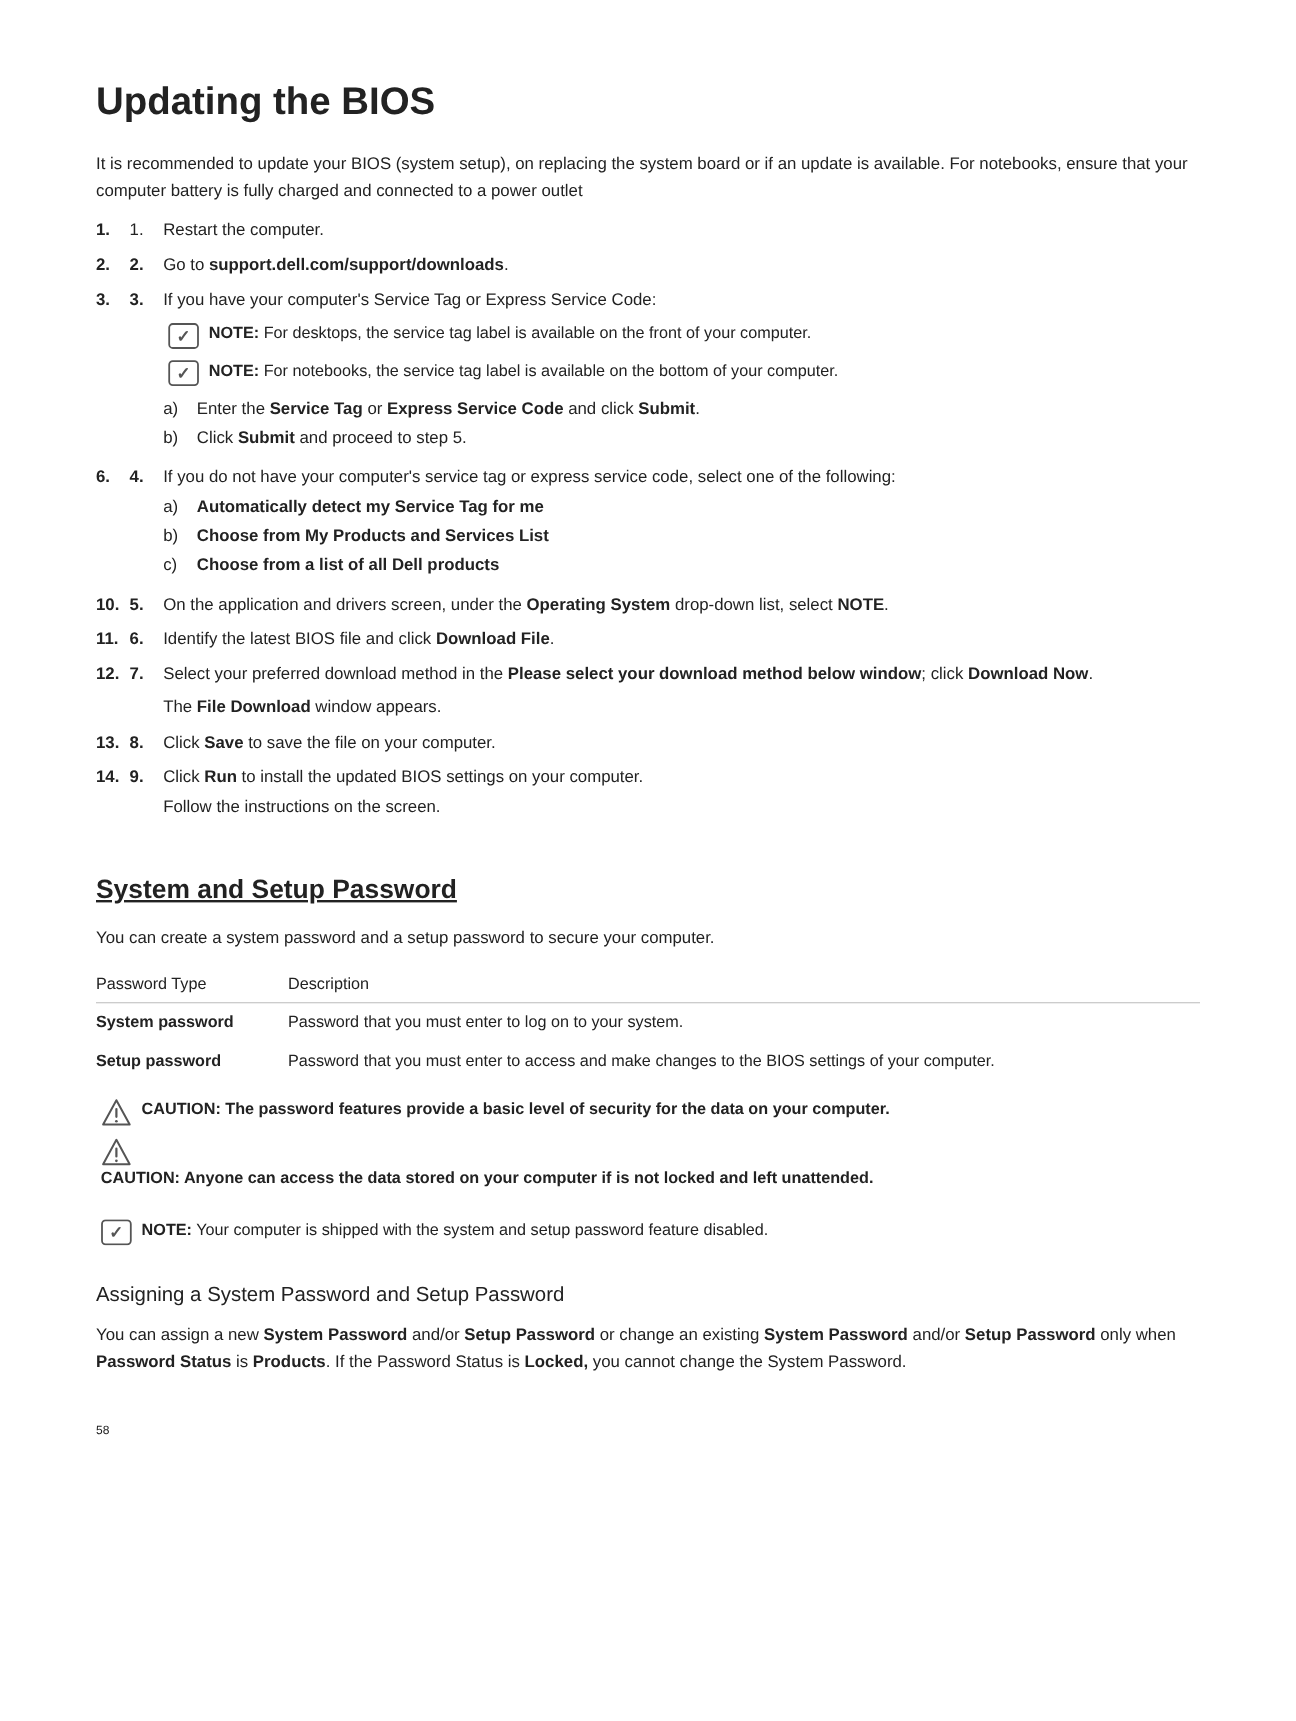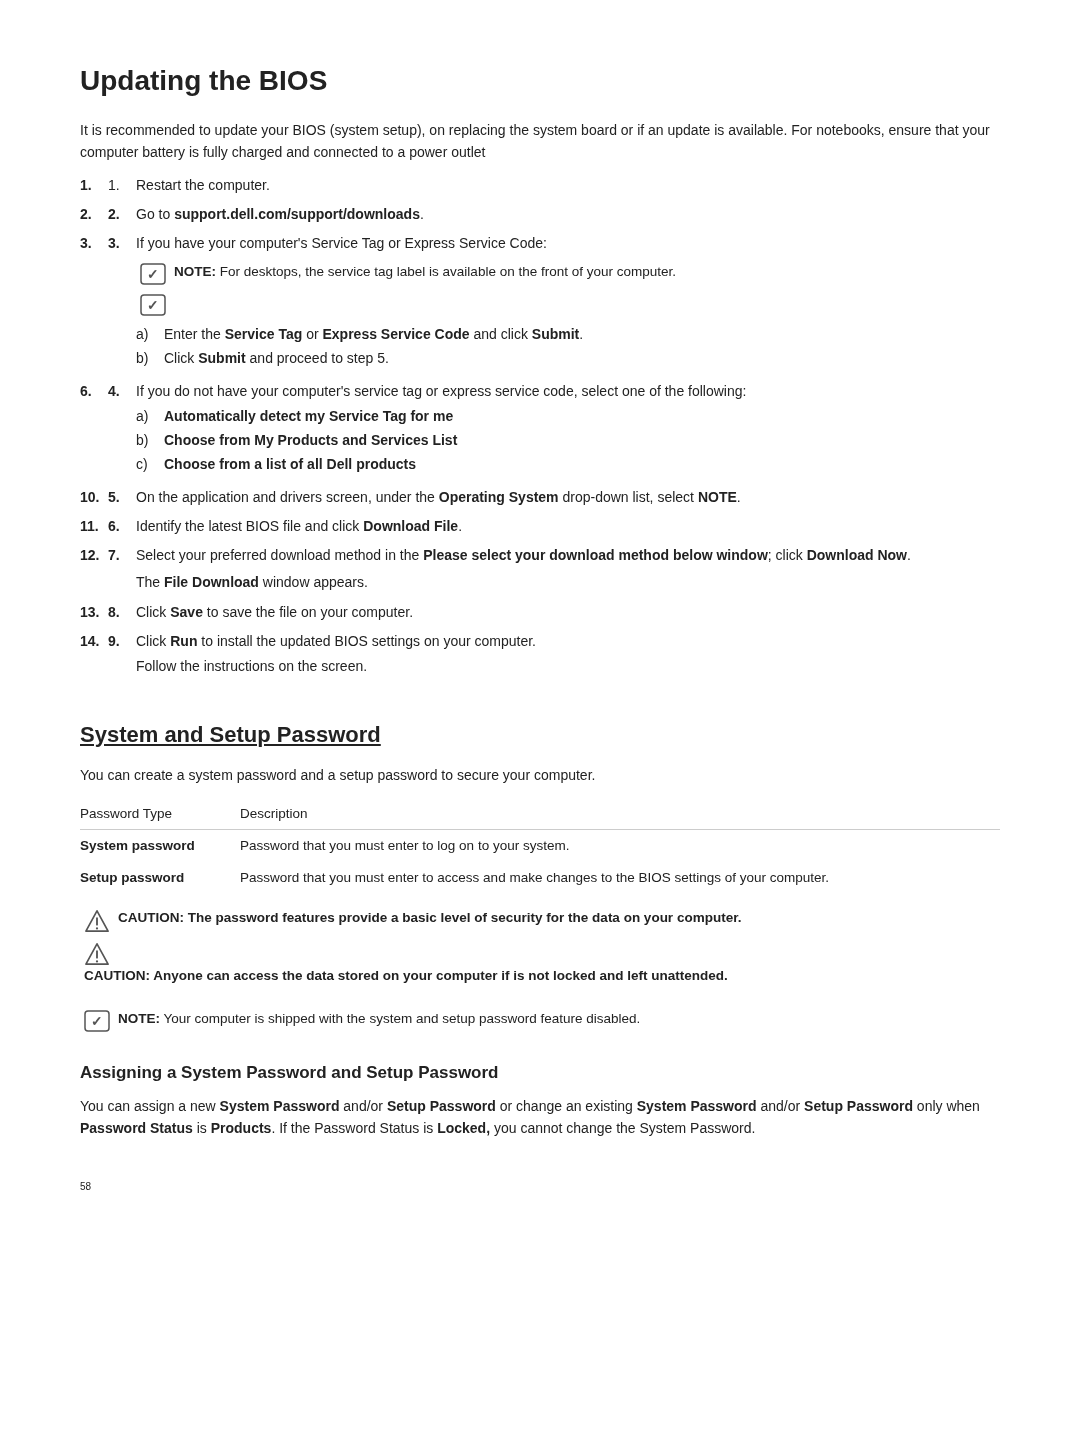"Updating the BIOS" h1 { font-size: 28px -> 32px }
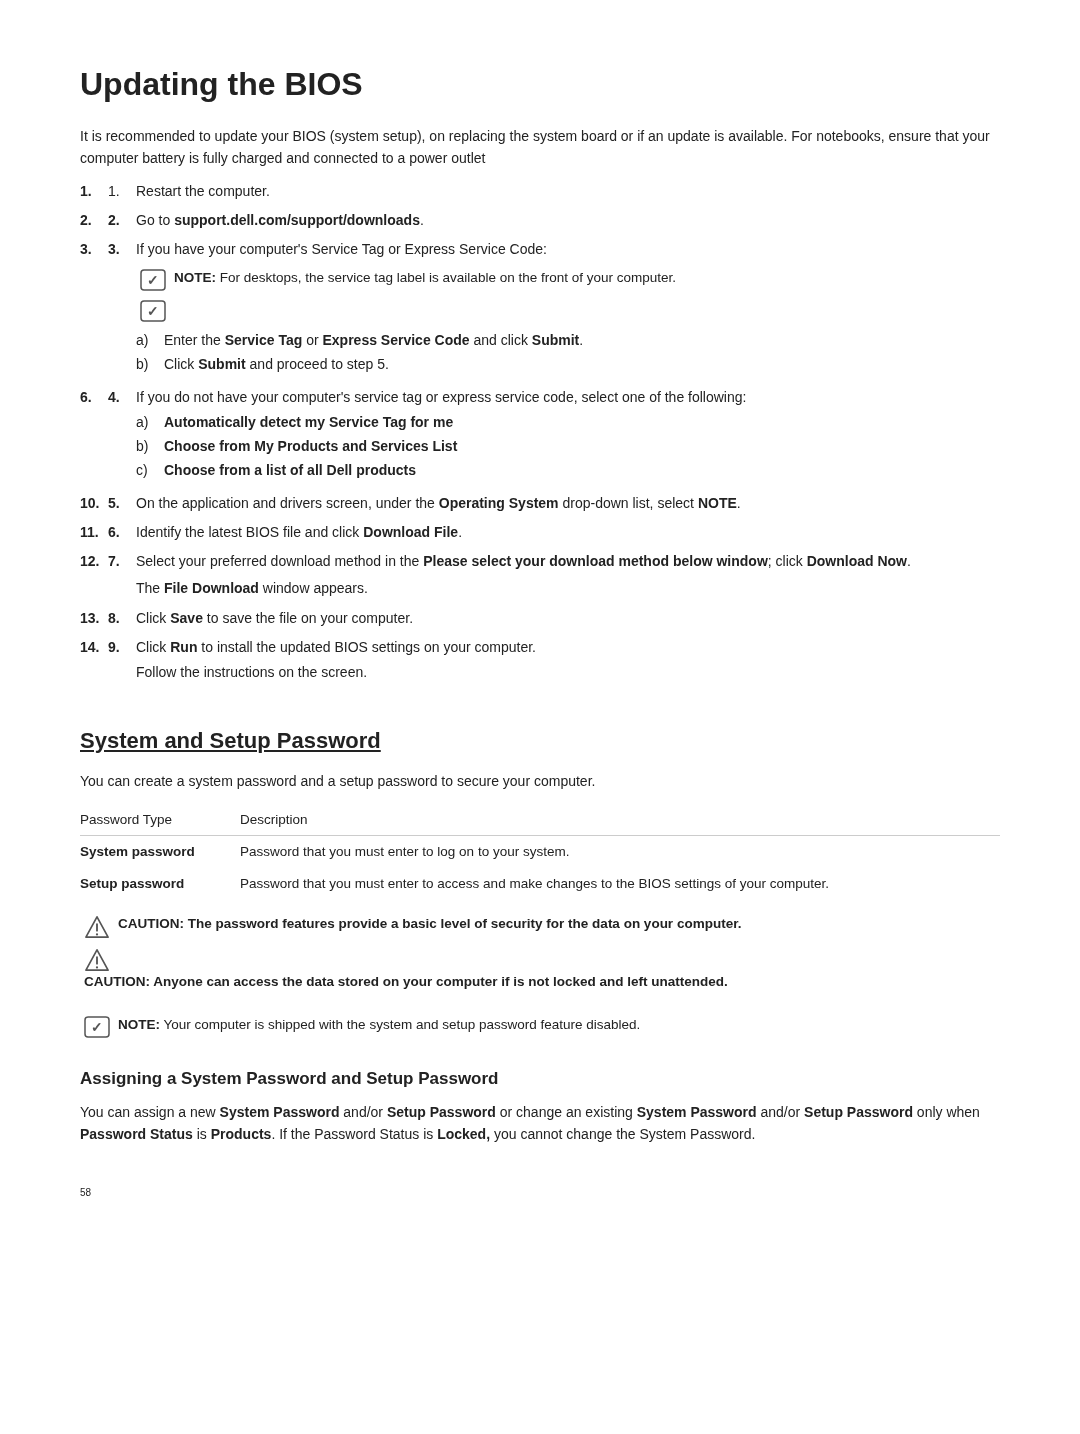"NOTE: For notebooks, the service" span.note-text { html: none -> <span><b>NOTE:</b> For notebooks, the service tag label is available on the bottom of your computer.</span> }
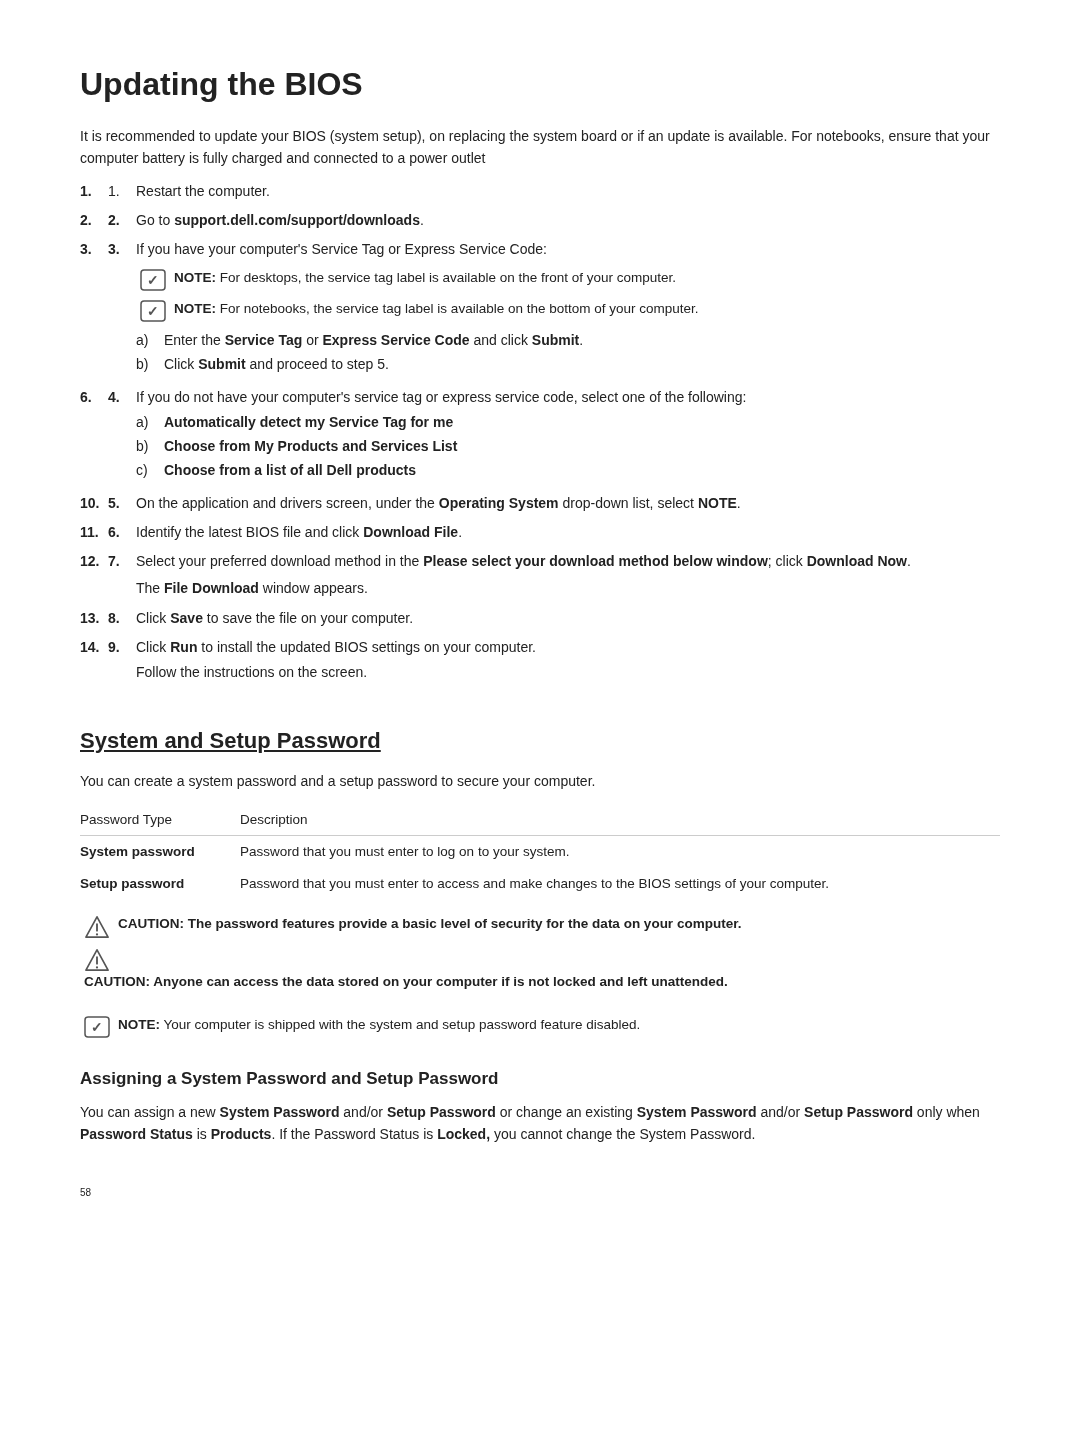"Assigning a System Password and" h3 { font-weight: bold -> normal }
